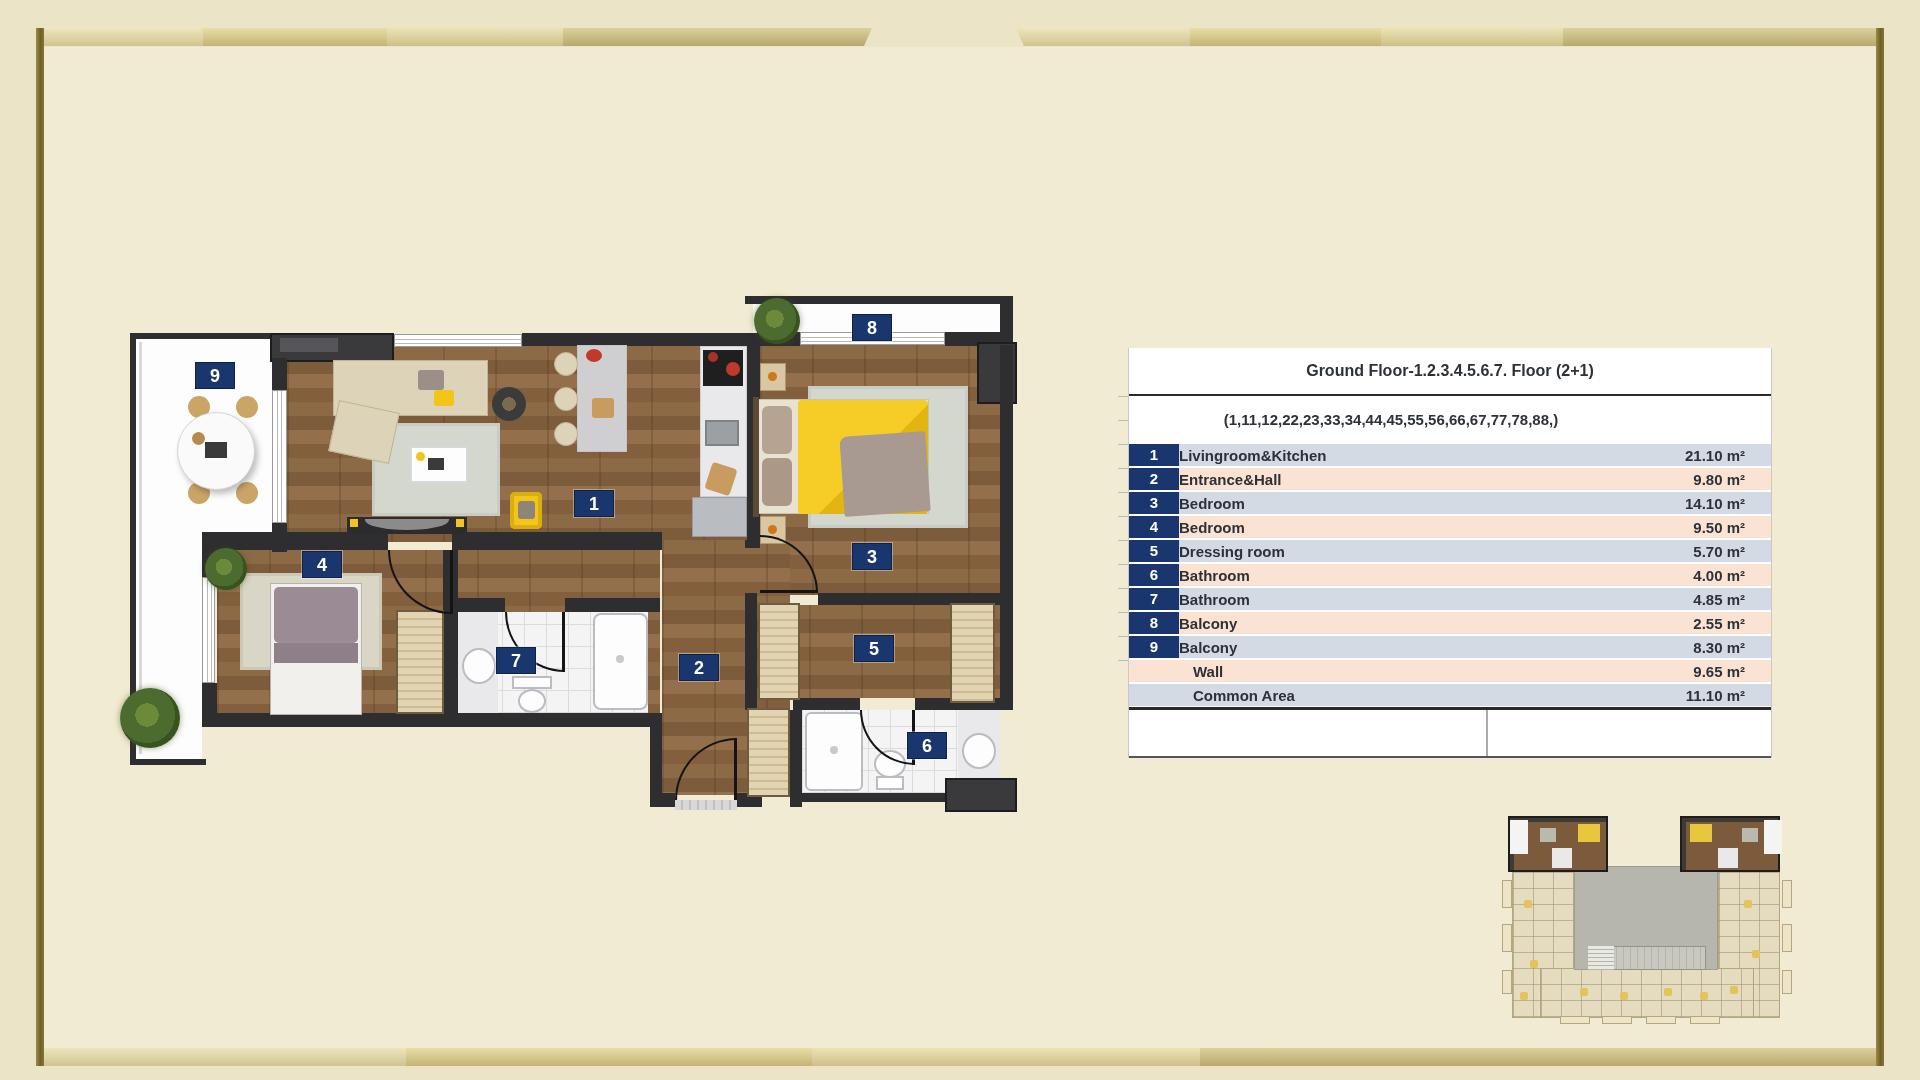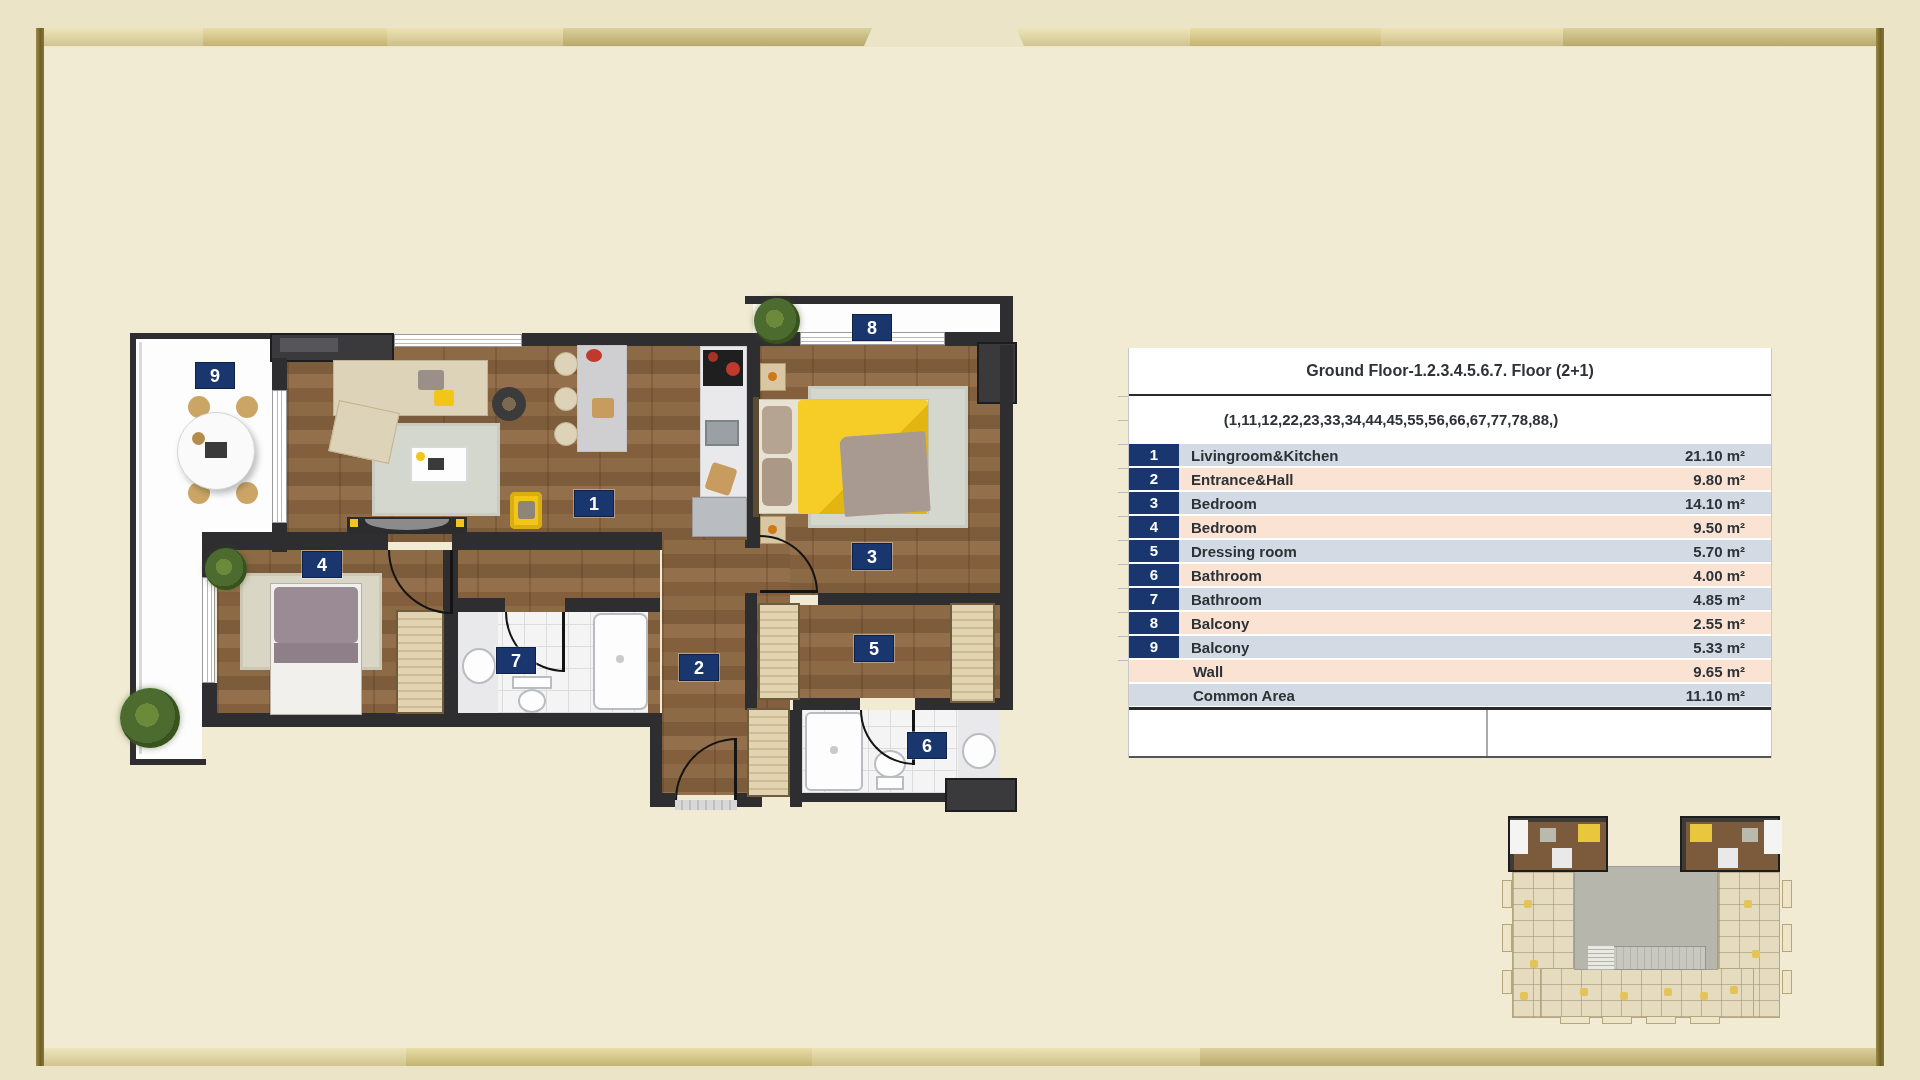"Livingroom&Kitchen" .lblcell { padding-left: 12px -> none }
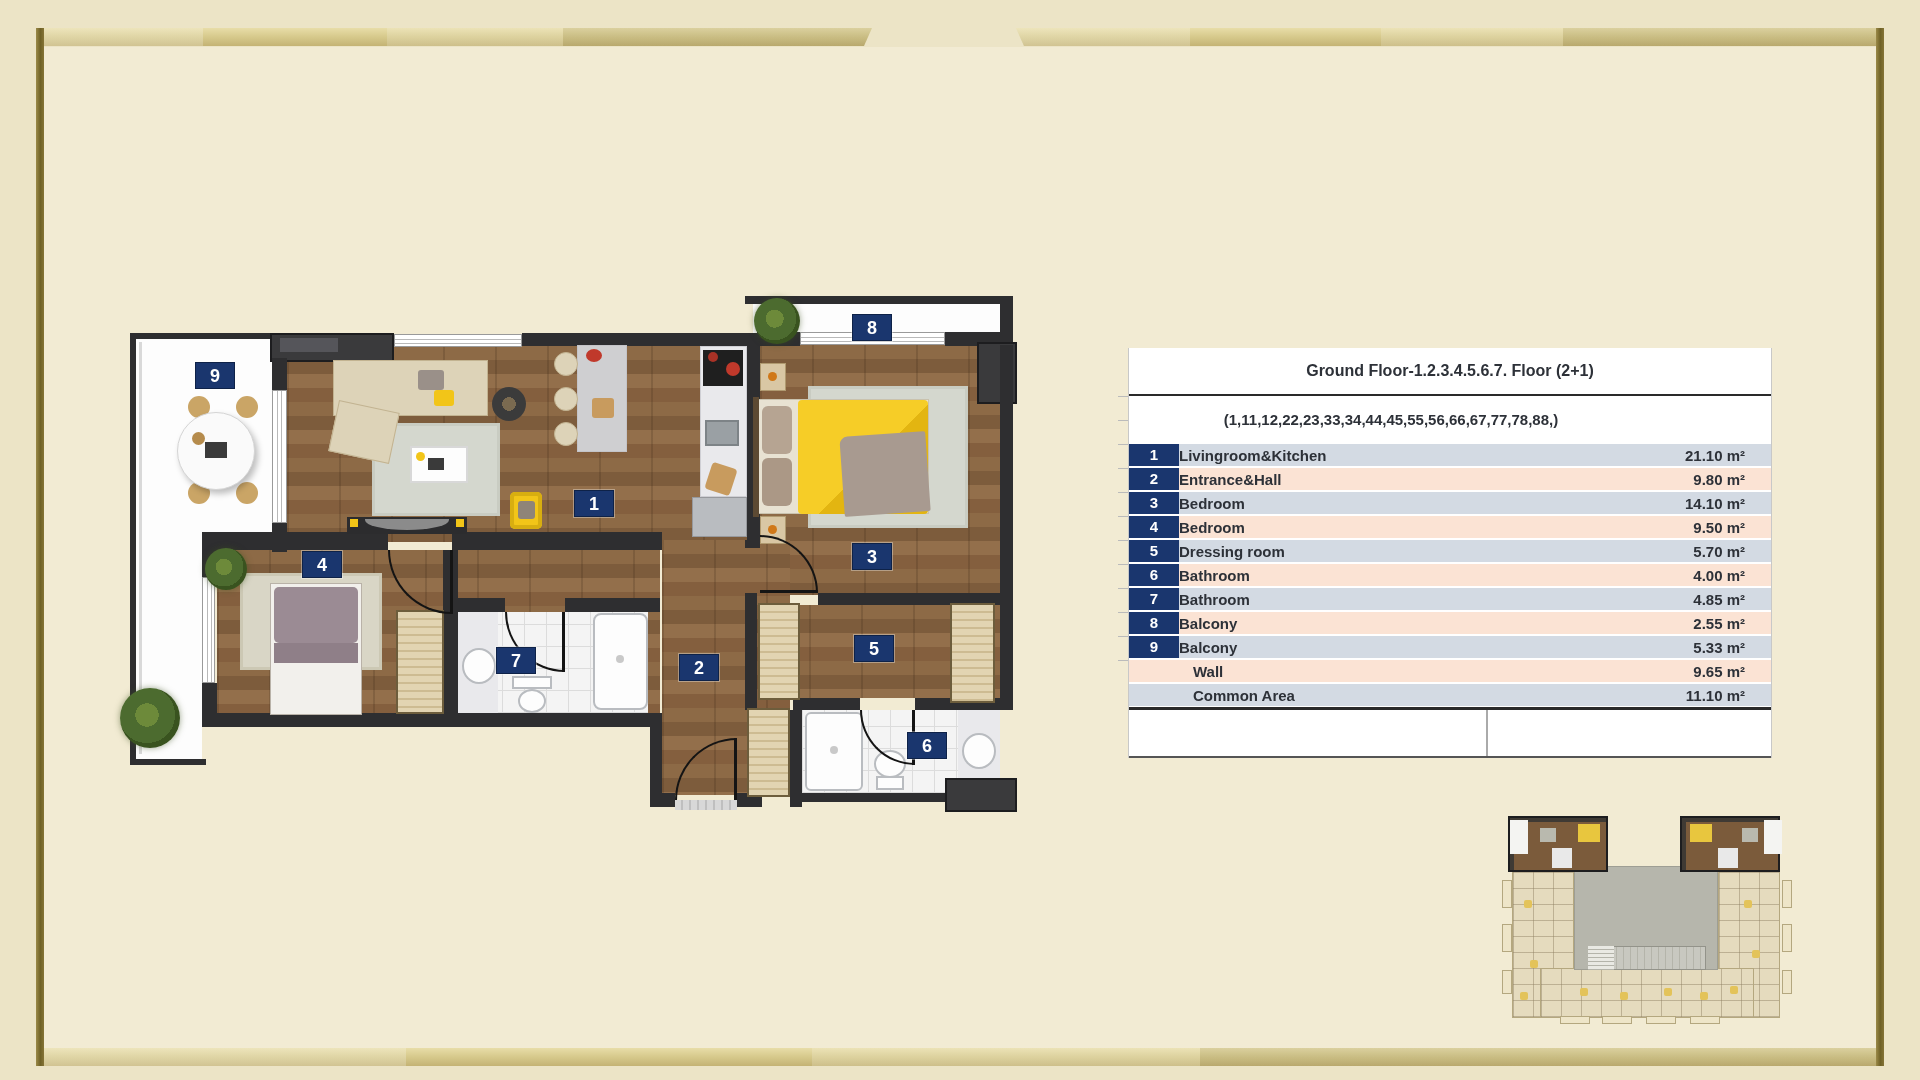"5.33 m²" div.valcell { text: 5.33 -> 8.30 }
